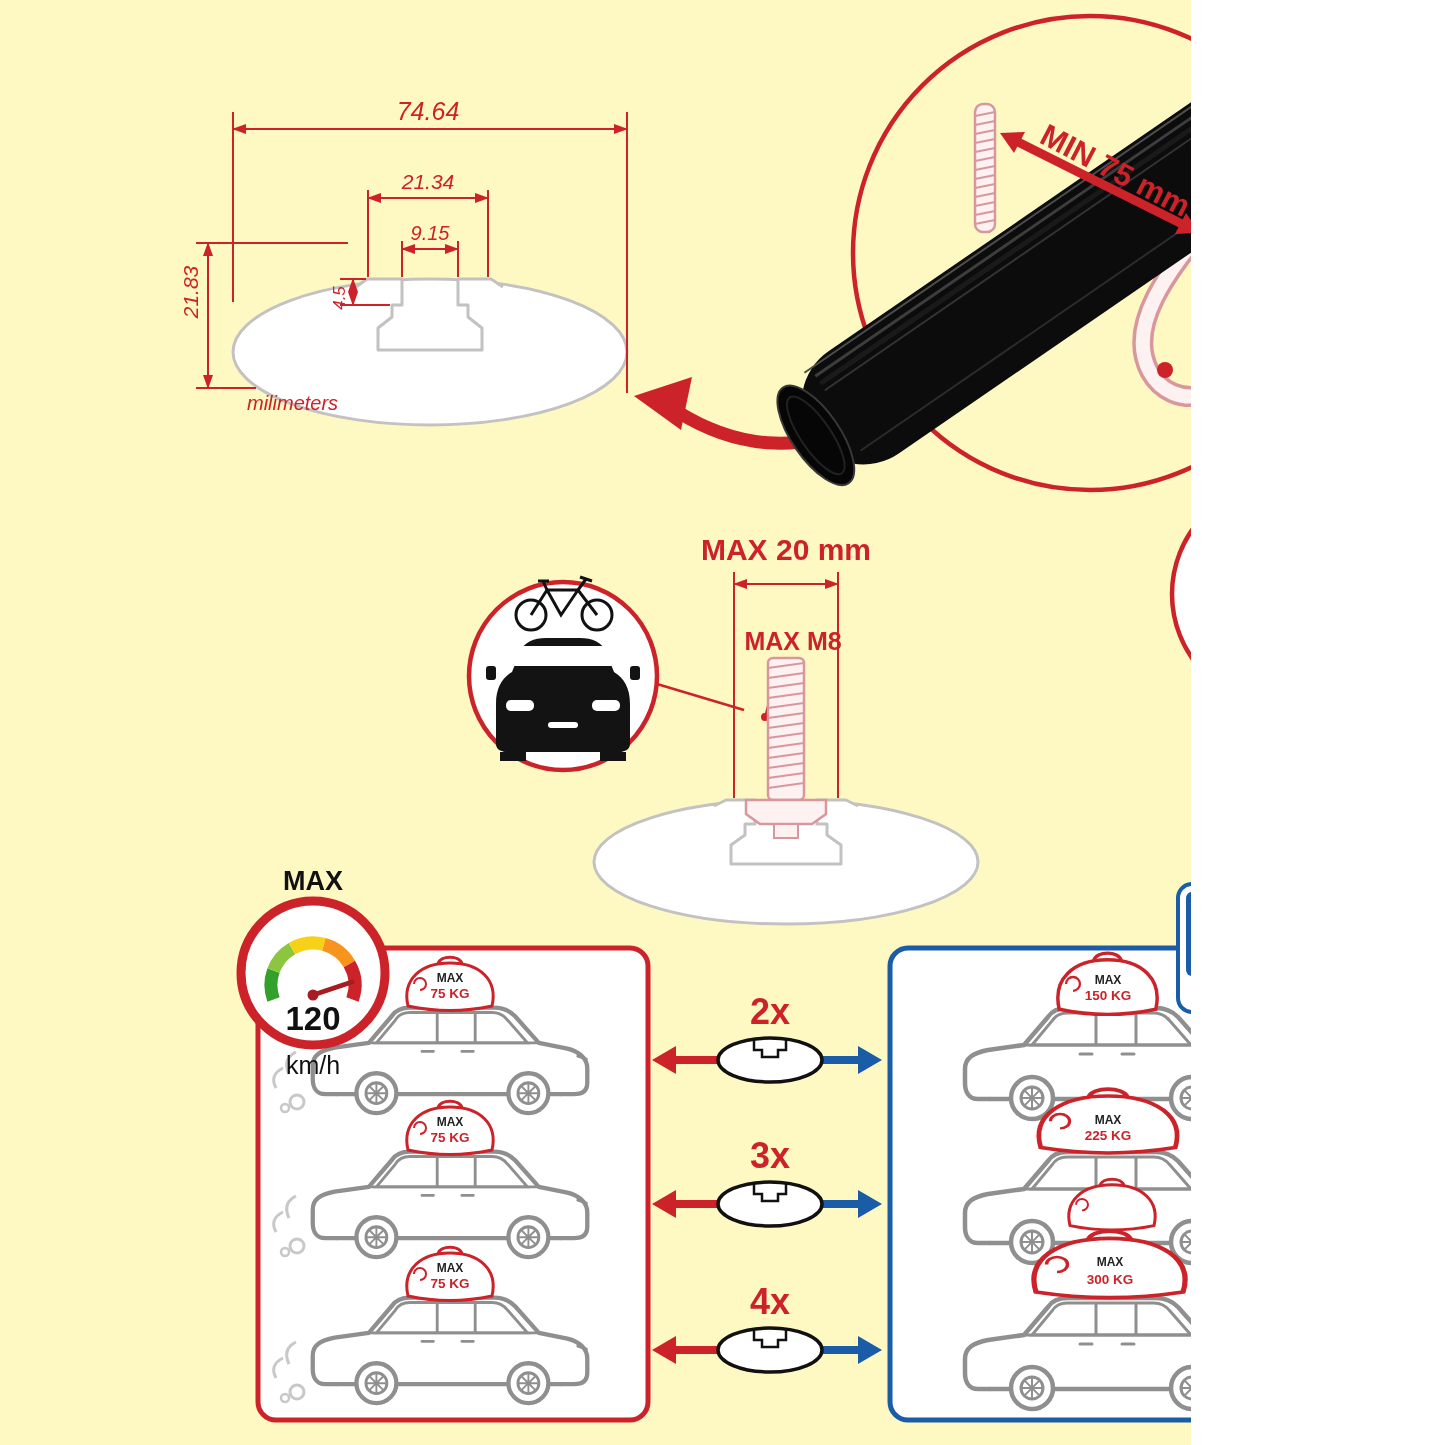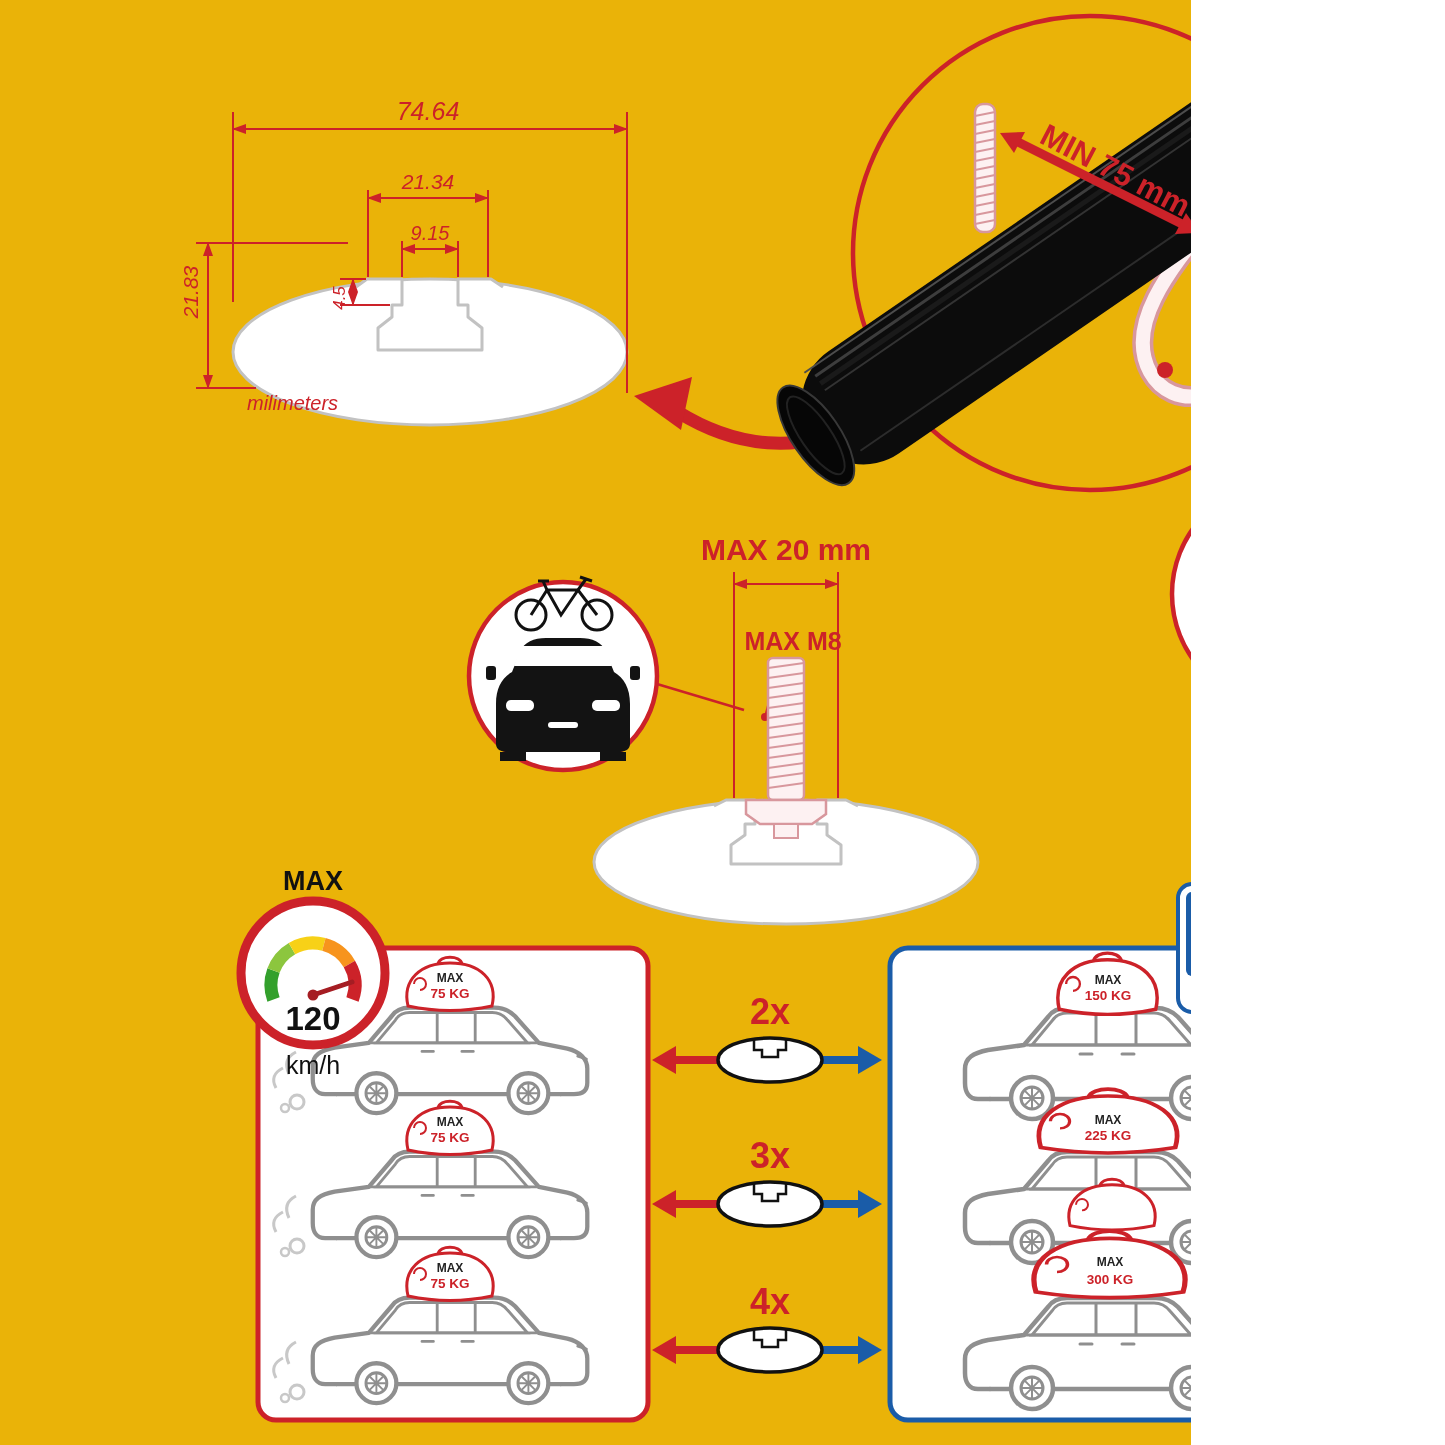"74.64" #stage { background: #eab308 -> #fef9c3 }
